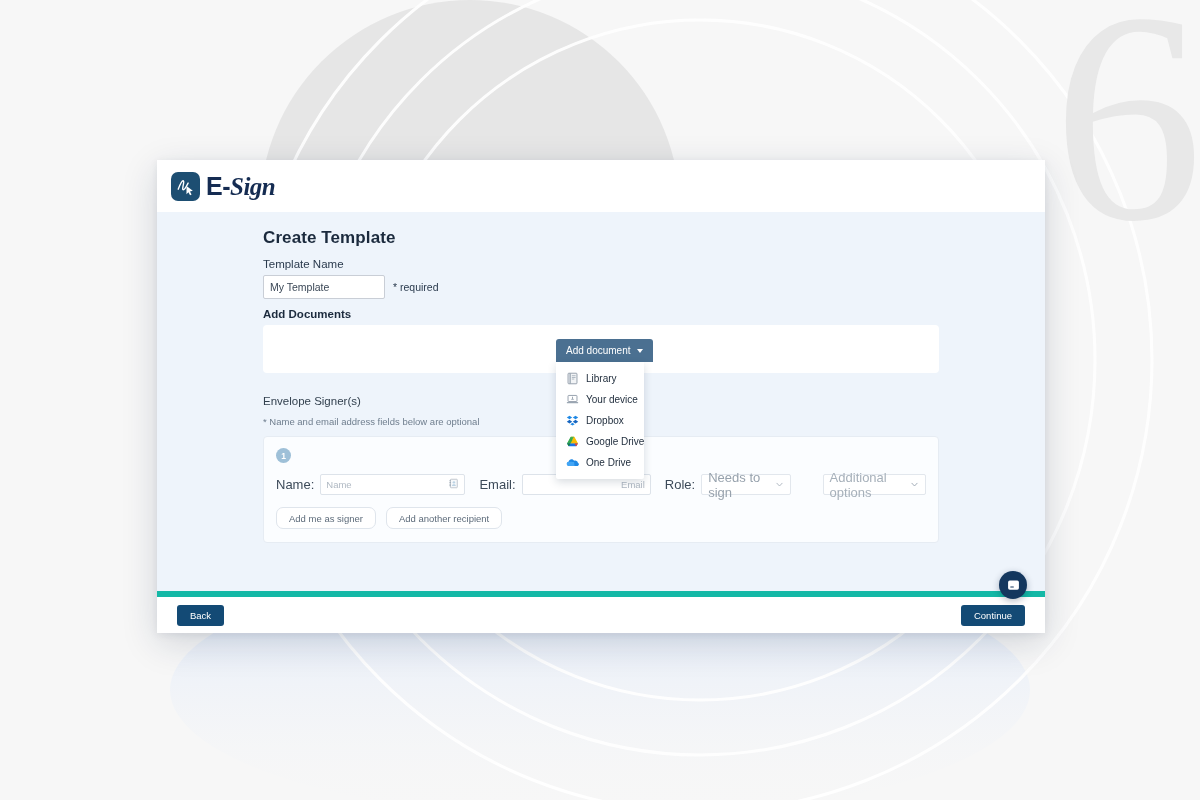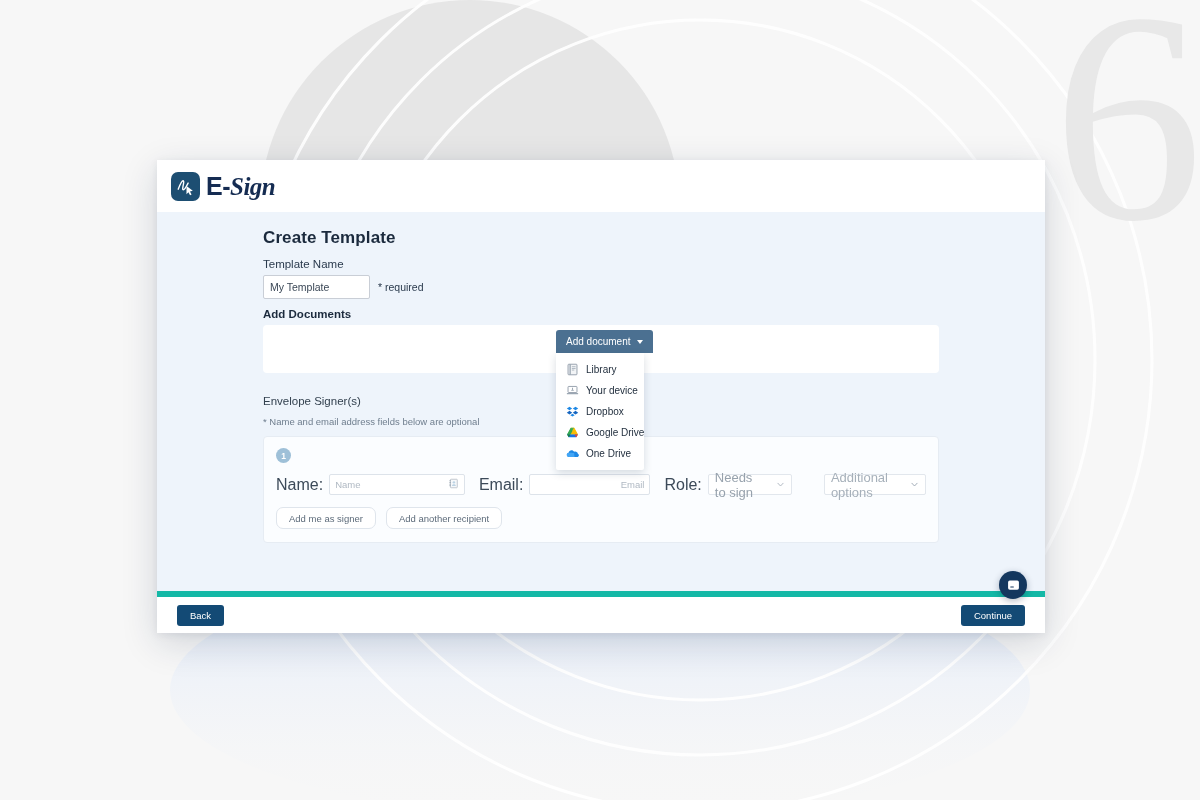"My Template" .text-input { width: 107px -> 122px }
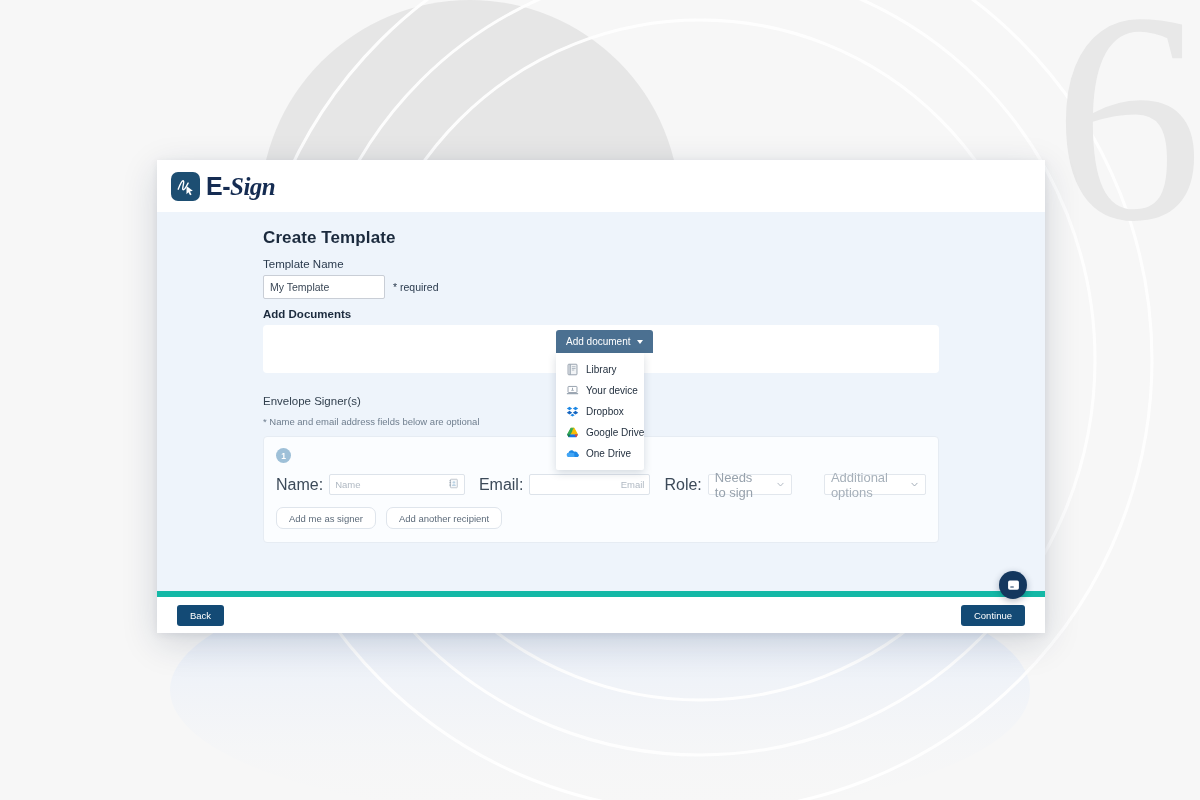"Add document" .dd-wrap { top: 5px -> 14px }
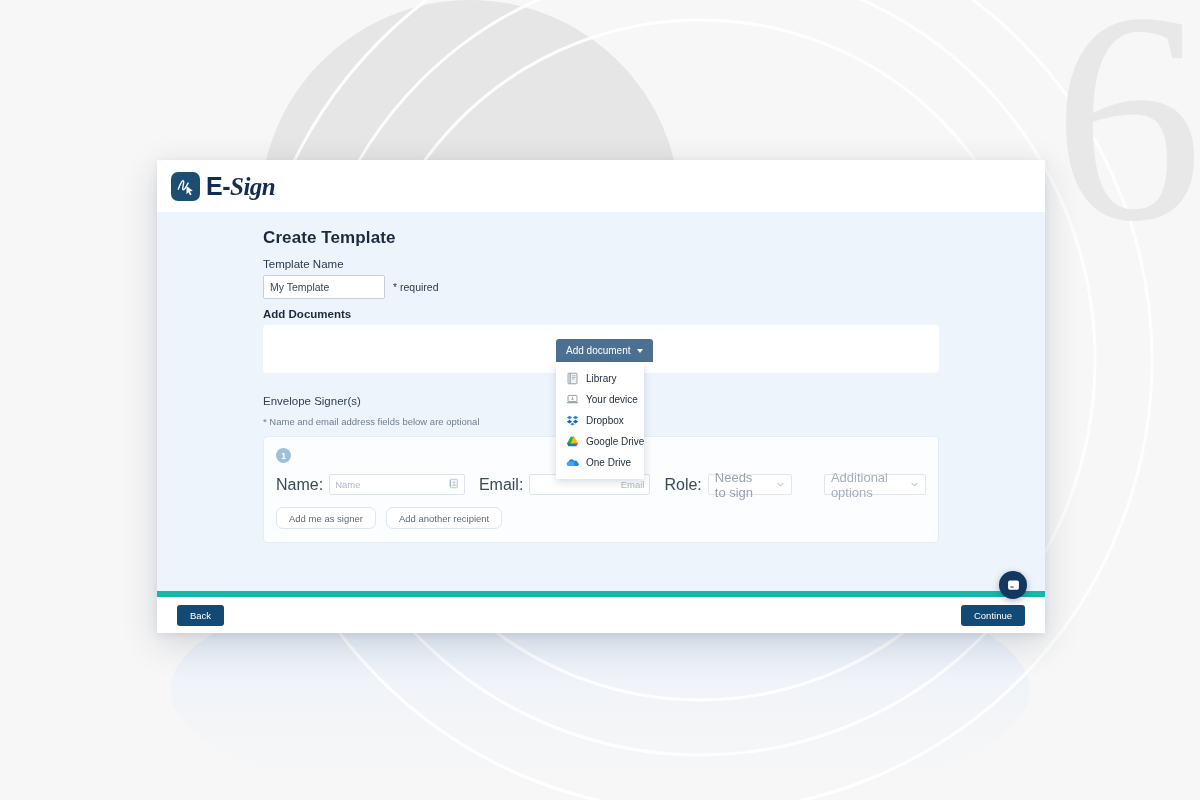"Name:" .inline-label { font-size: 16px -> 13px }
